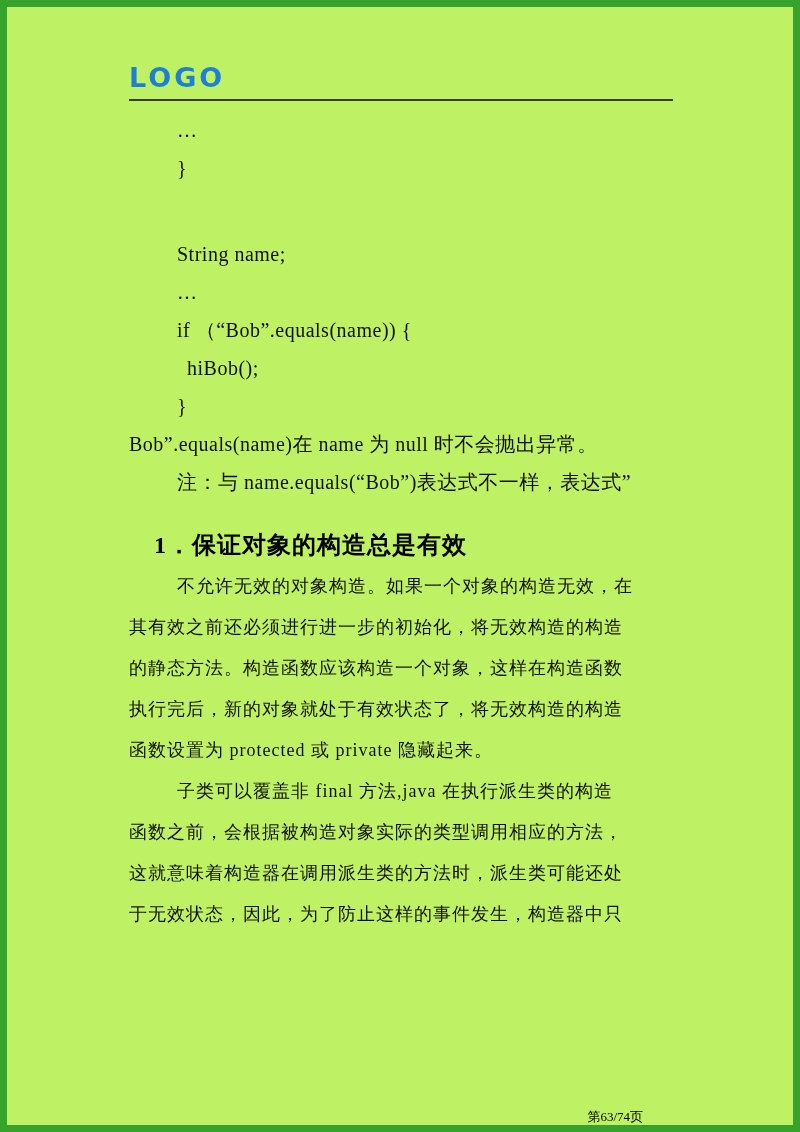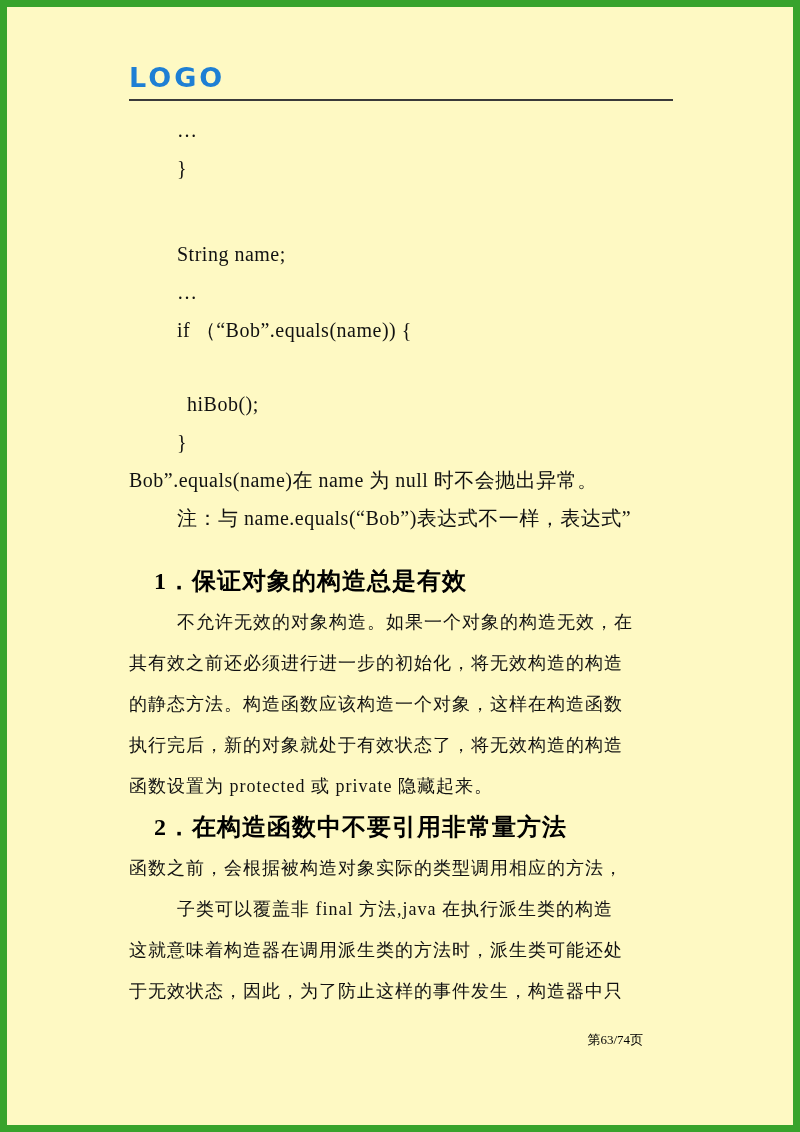"LOGO" .frame { background: #fef9c3 -> #bef264 }
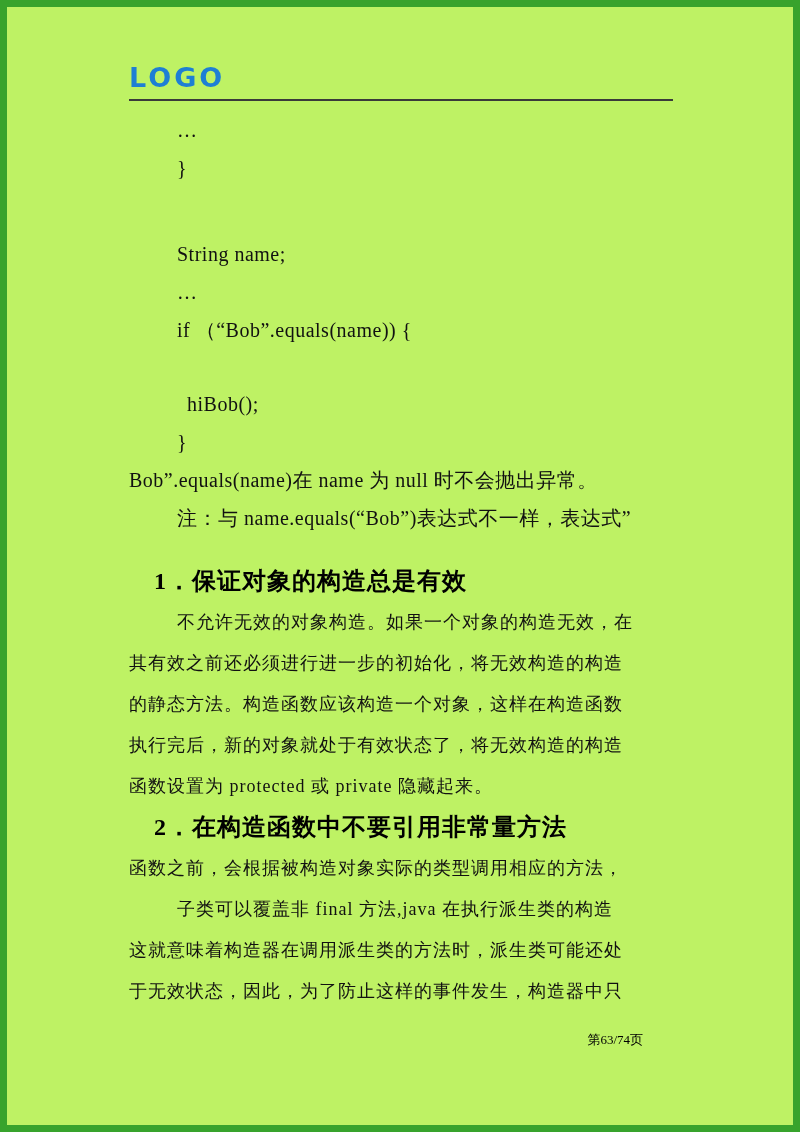"hiBob();" .indent3 { margin-top: 36px -> none }
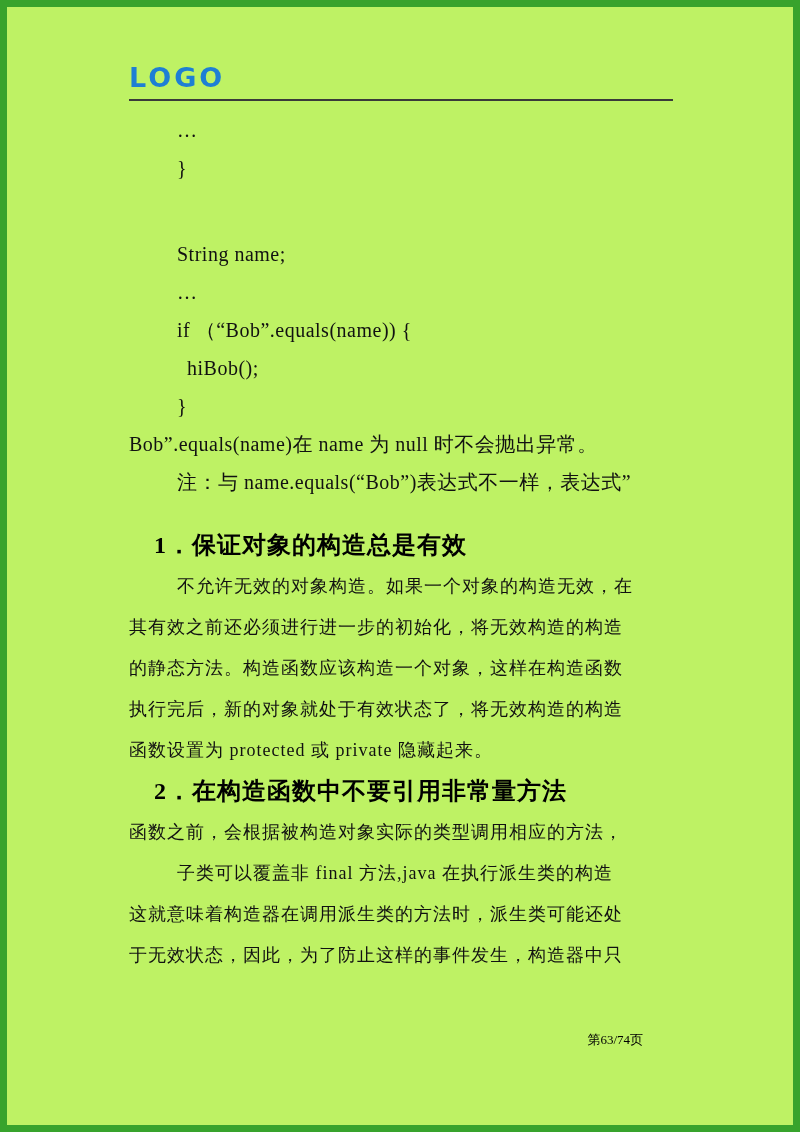"2．在构造函数中不要引用非常量方法" div.sub-heading { html: <div>2．在构造函数中不要引用非常量方法</div> -> none }
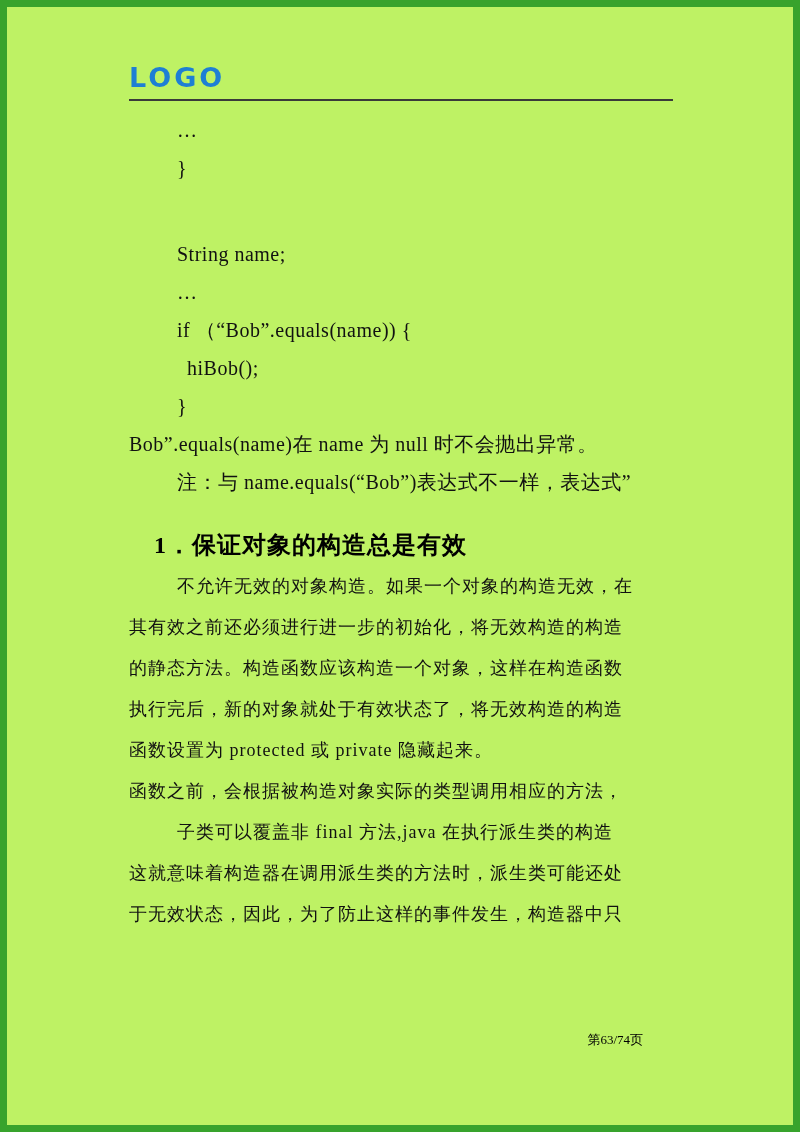"函数之前，会根据被构造对象实际的类型调用相应的方法，" div.body-line { order: before "子类可以覆盖非 final 方法,java 在执行派生类的构造" -> after "子类可以覆盖非 final 方法,java 在执行派生类的构造" }
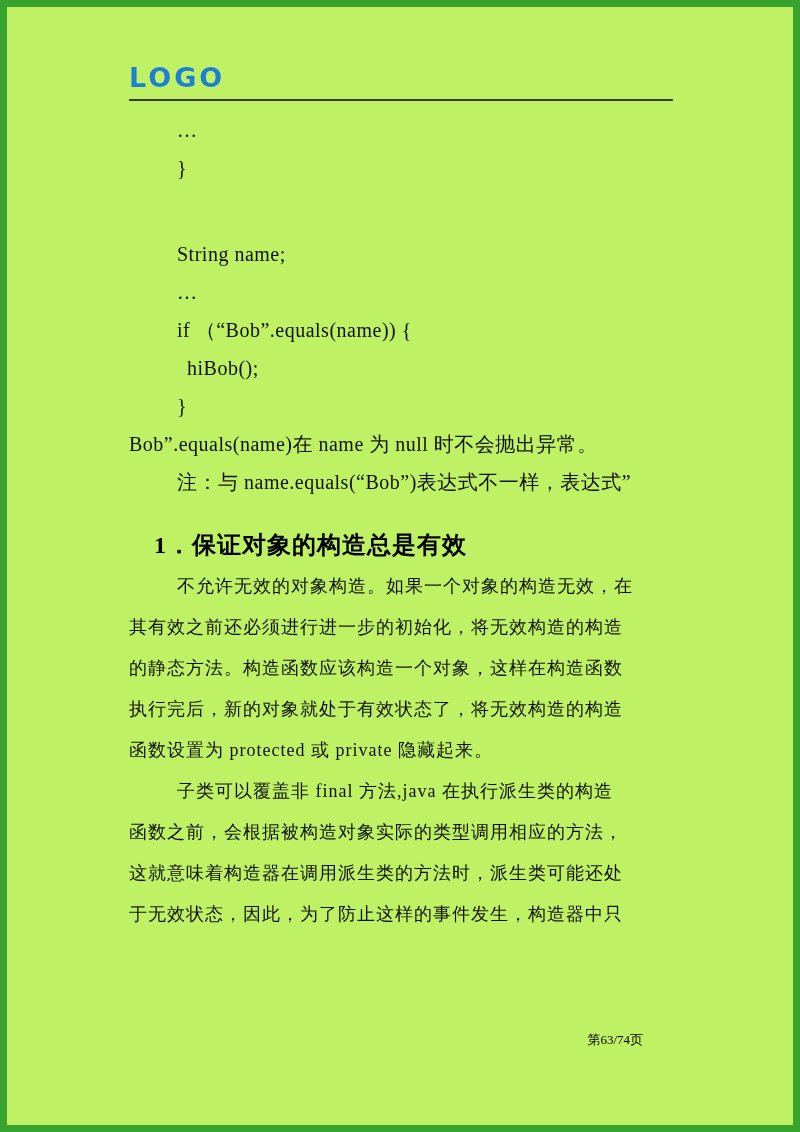"第63/74页" .footer { top: 1024px -> 1101px }
